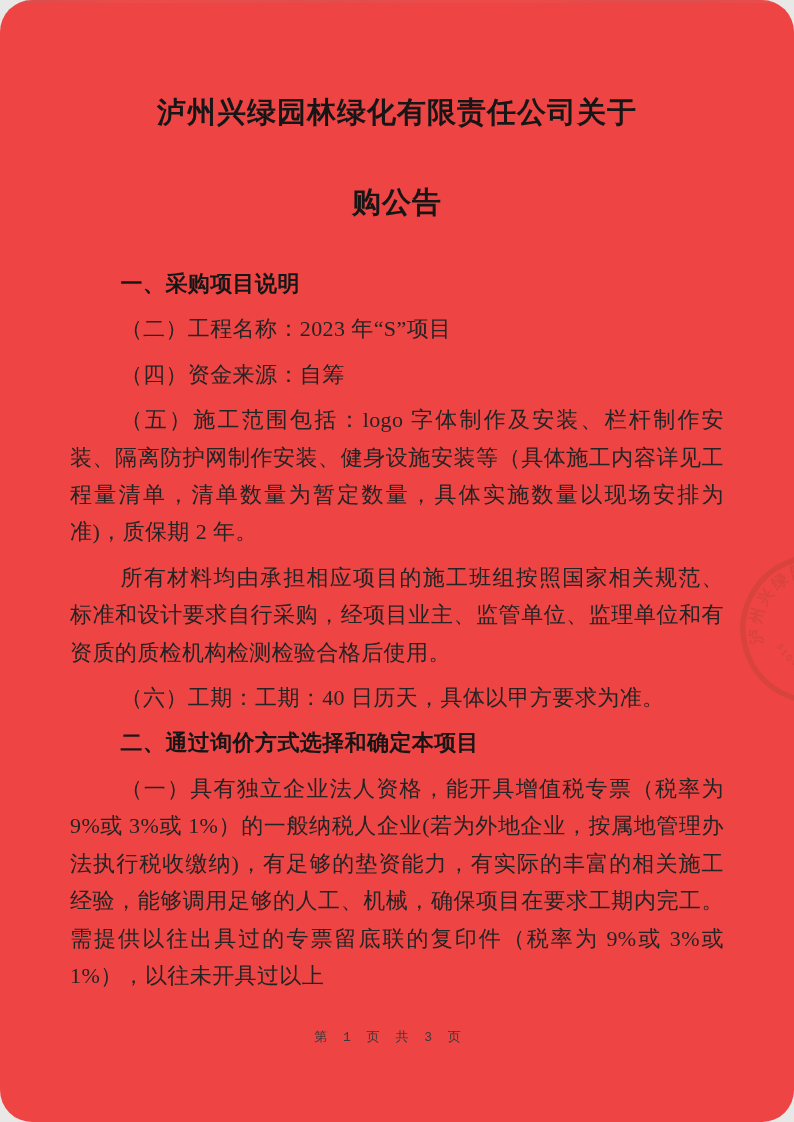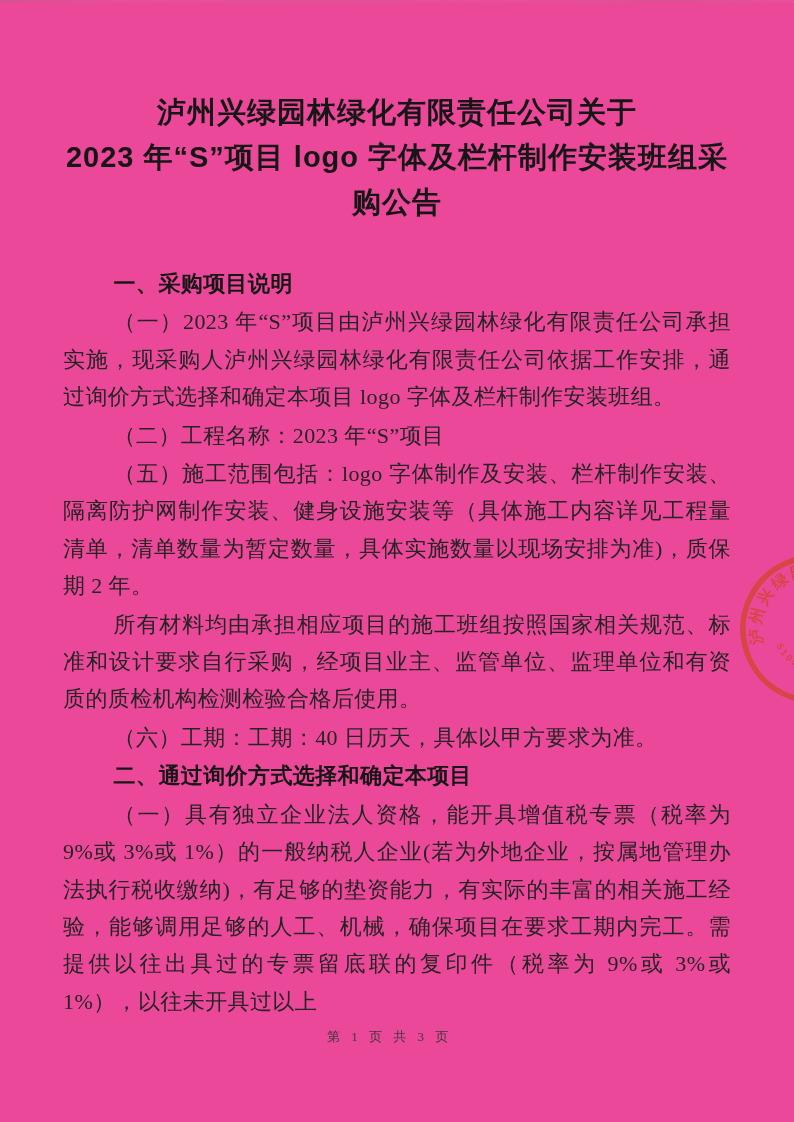"泸州兴绿园林绿化有限责任公司关于" .page { background: #ec4899 -> #ef4444; border-radius: none -> 32px }
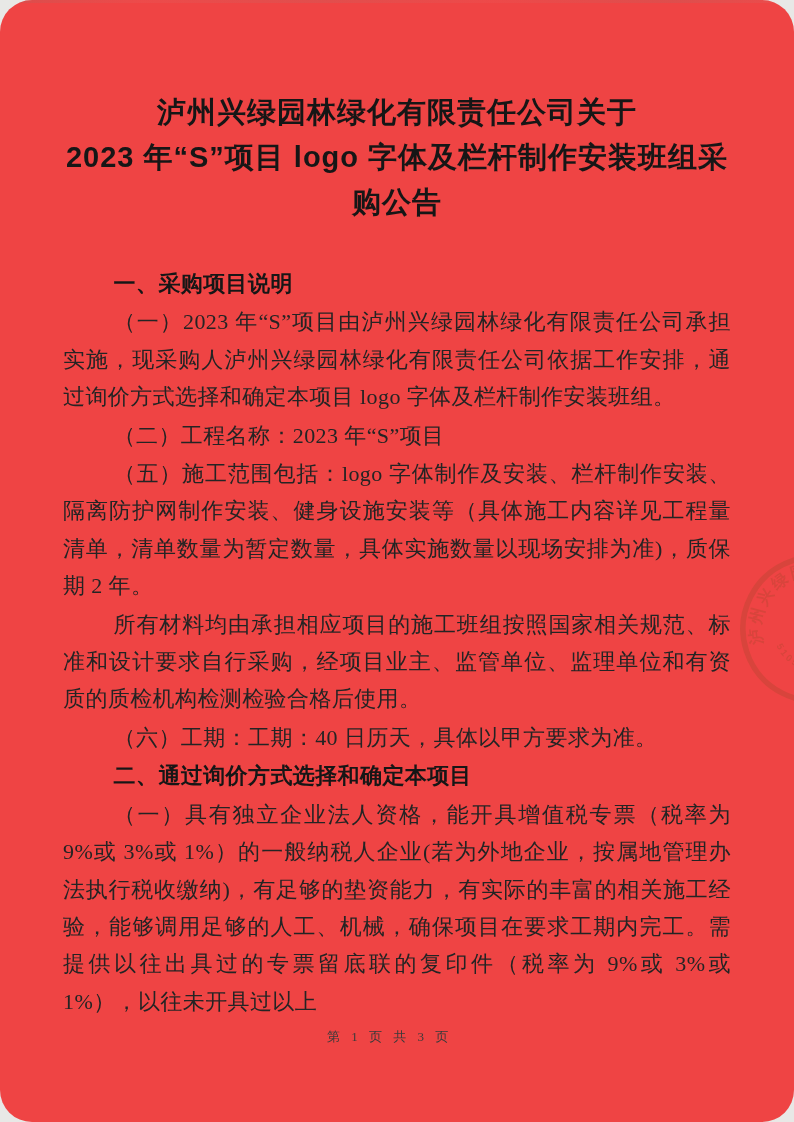"2023 年“S”项目 logo 字体及栏杆制作安装班组采" span { html: <span>2023 年“S”项目 logo 字体及栏杆制作安装班组采</span> -> none }
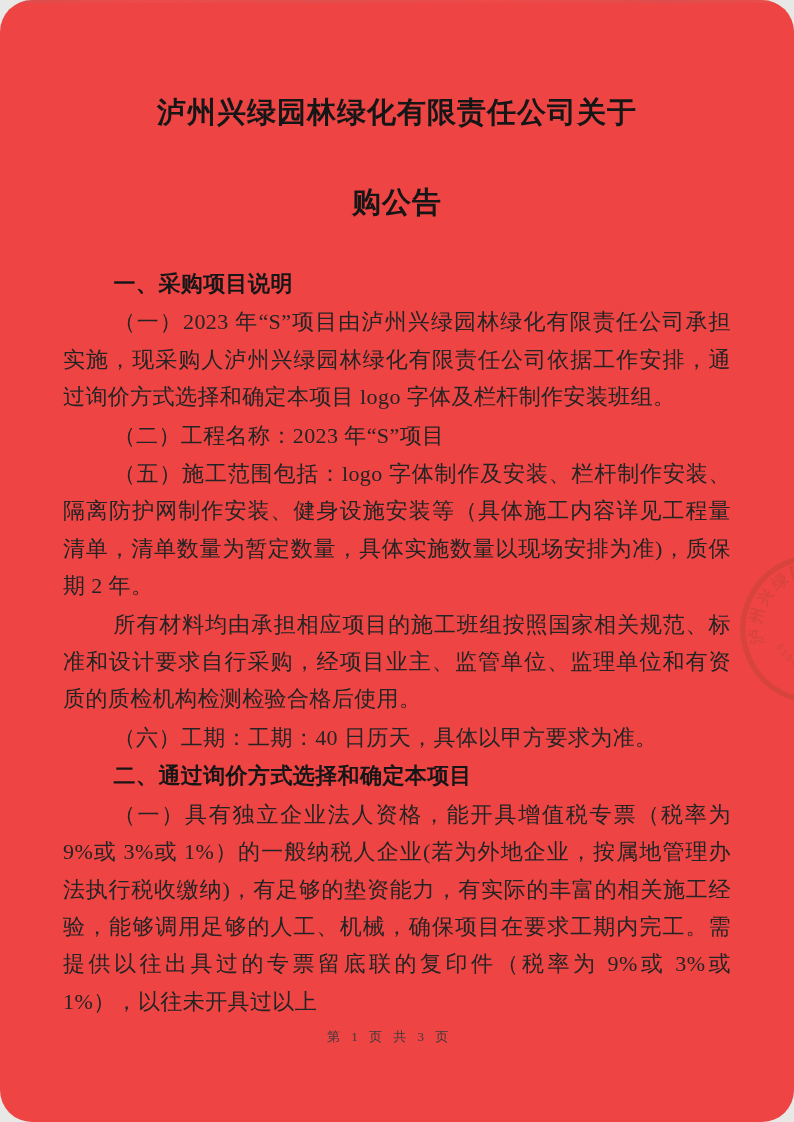"一、采购项目说明" .para { margin: 1px -> 8px }
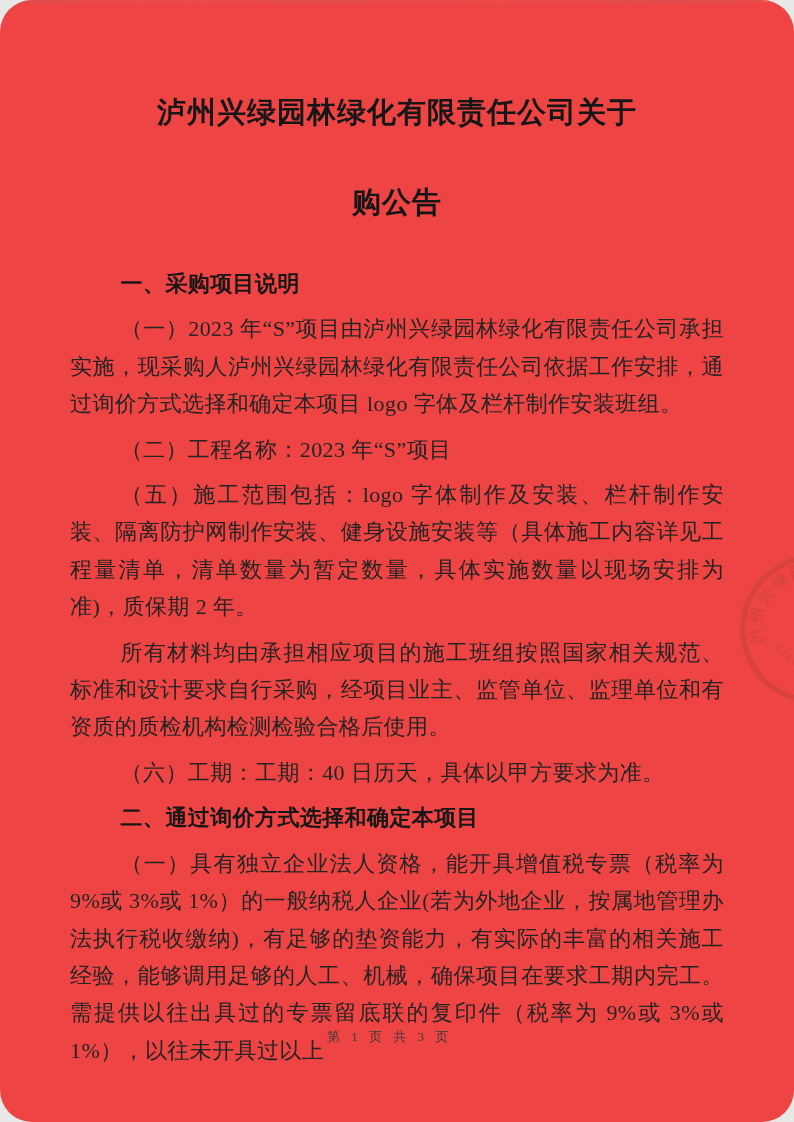"（一）2023" p.para { html: <p>（一）2023 年“S”项目由泸州兴绿园林绿化有限责任公司承担实施，现采购人泸州兴绿园林绿化有限责任公司依据工作安排，通过询价方式选择和确定本项目 logo 字体及栏杆制作安装班组。</p> -> none }
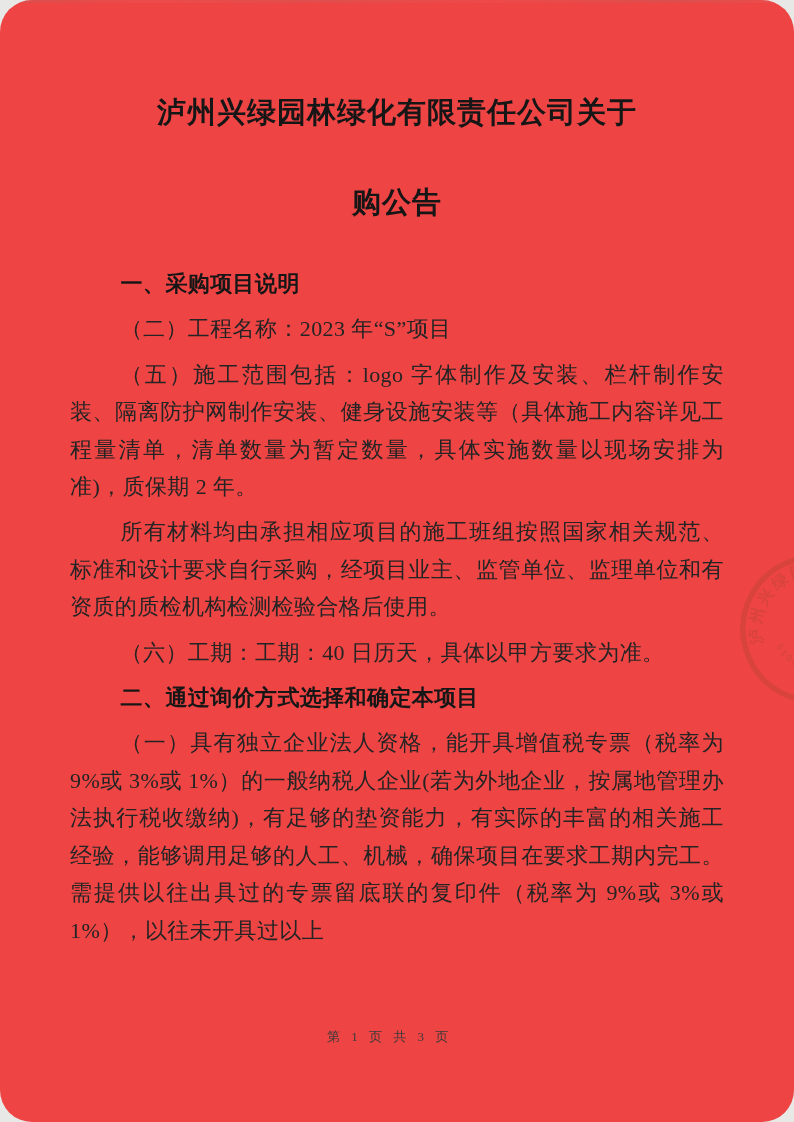"（四）资金来源：自筹" p.para { html: none -> <p>（四）资金来源：自筹</p> }
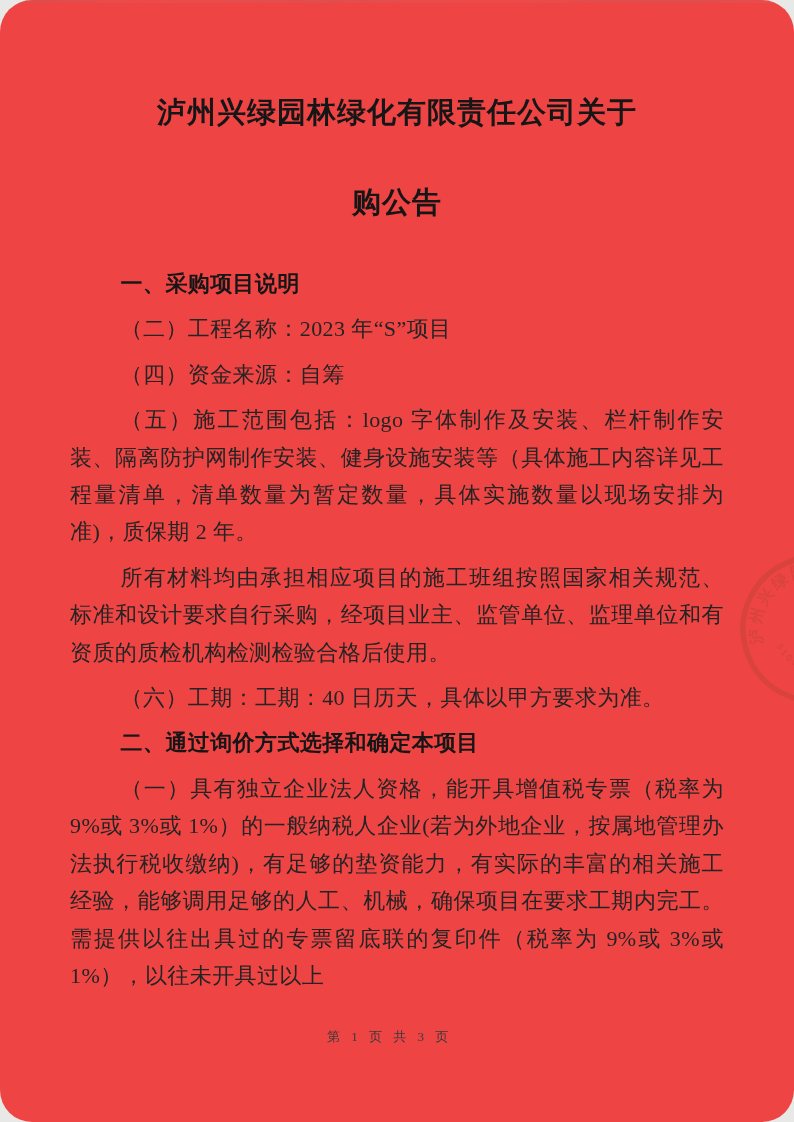"第 1 页 共 3" .page-footer { font-family: Liberation Serif, serif -> Liberation Mono, monospace }
